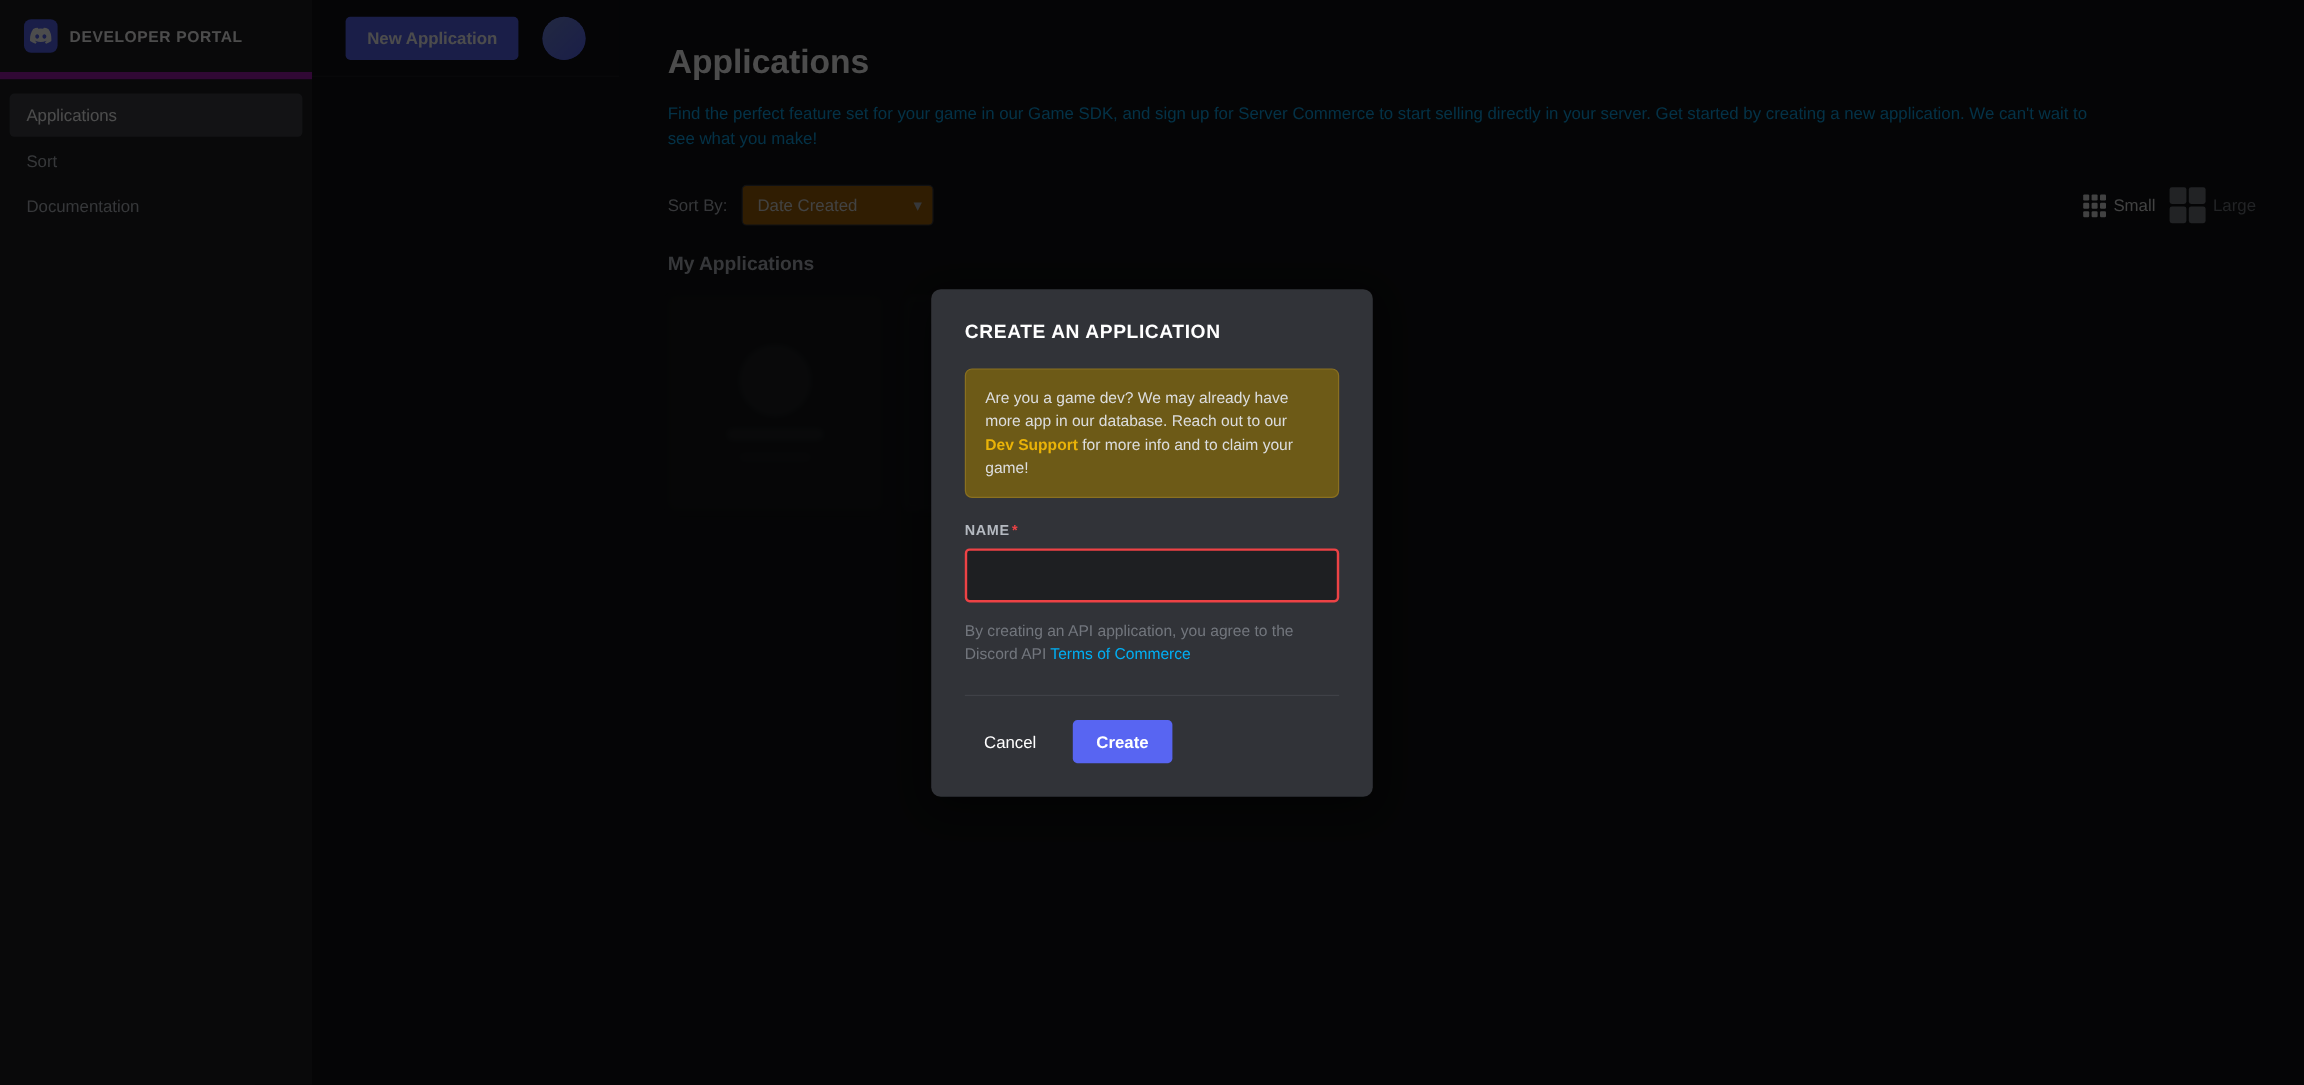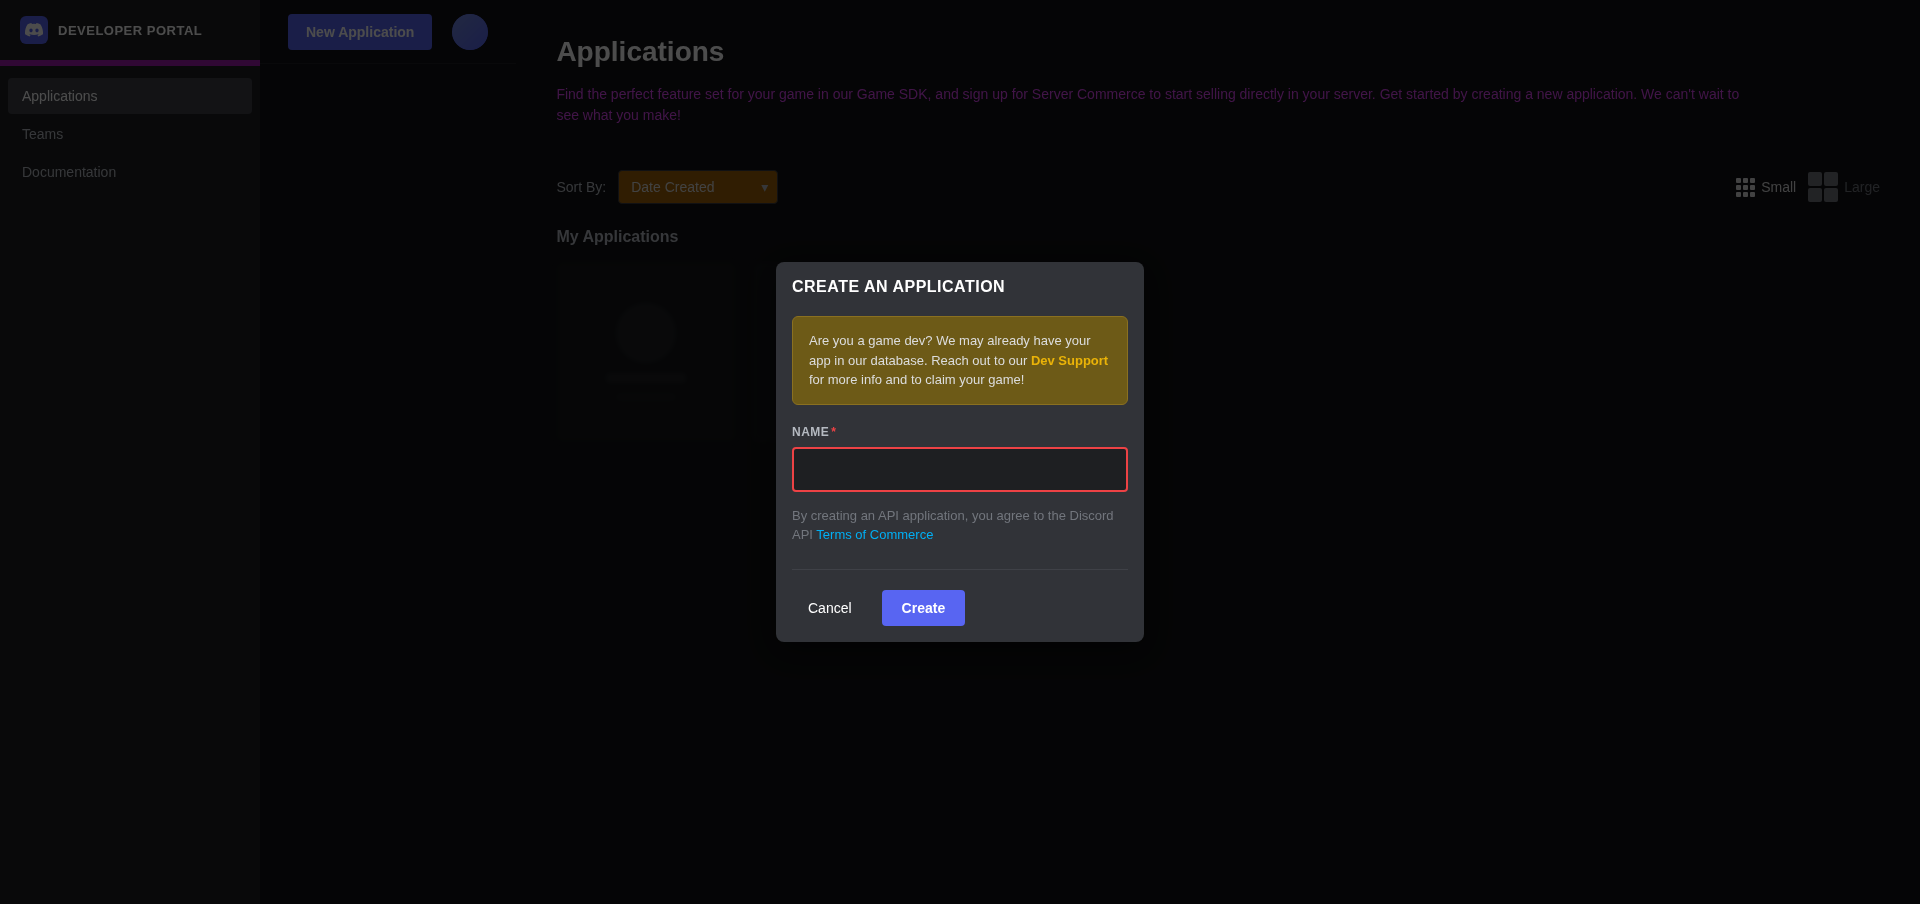"Find the perfect feature set" .page-description { color: #d946ef -> #0ea5e9; margin-bottom: 44px -> 28px }
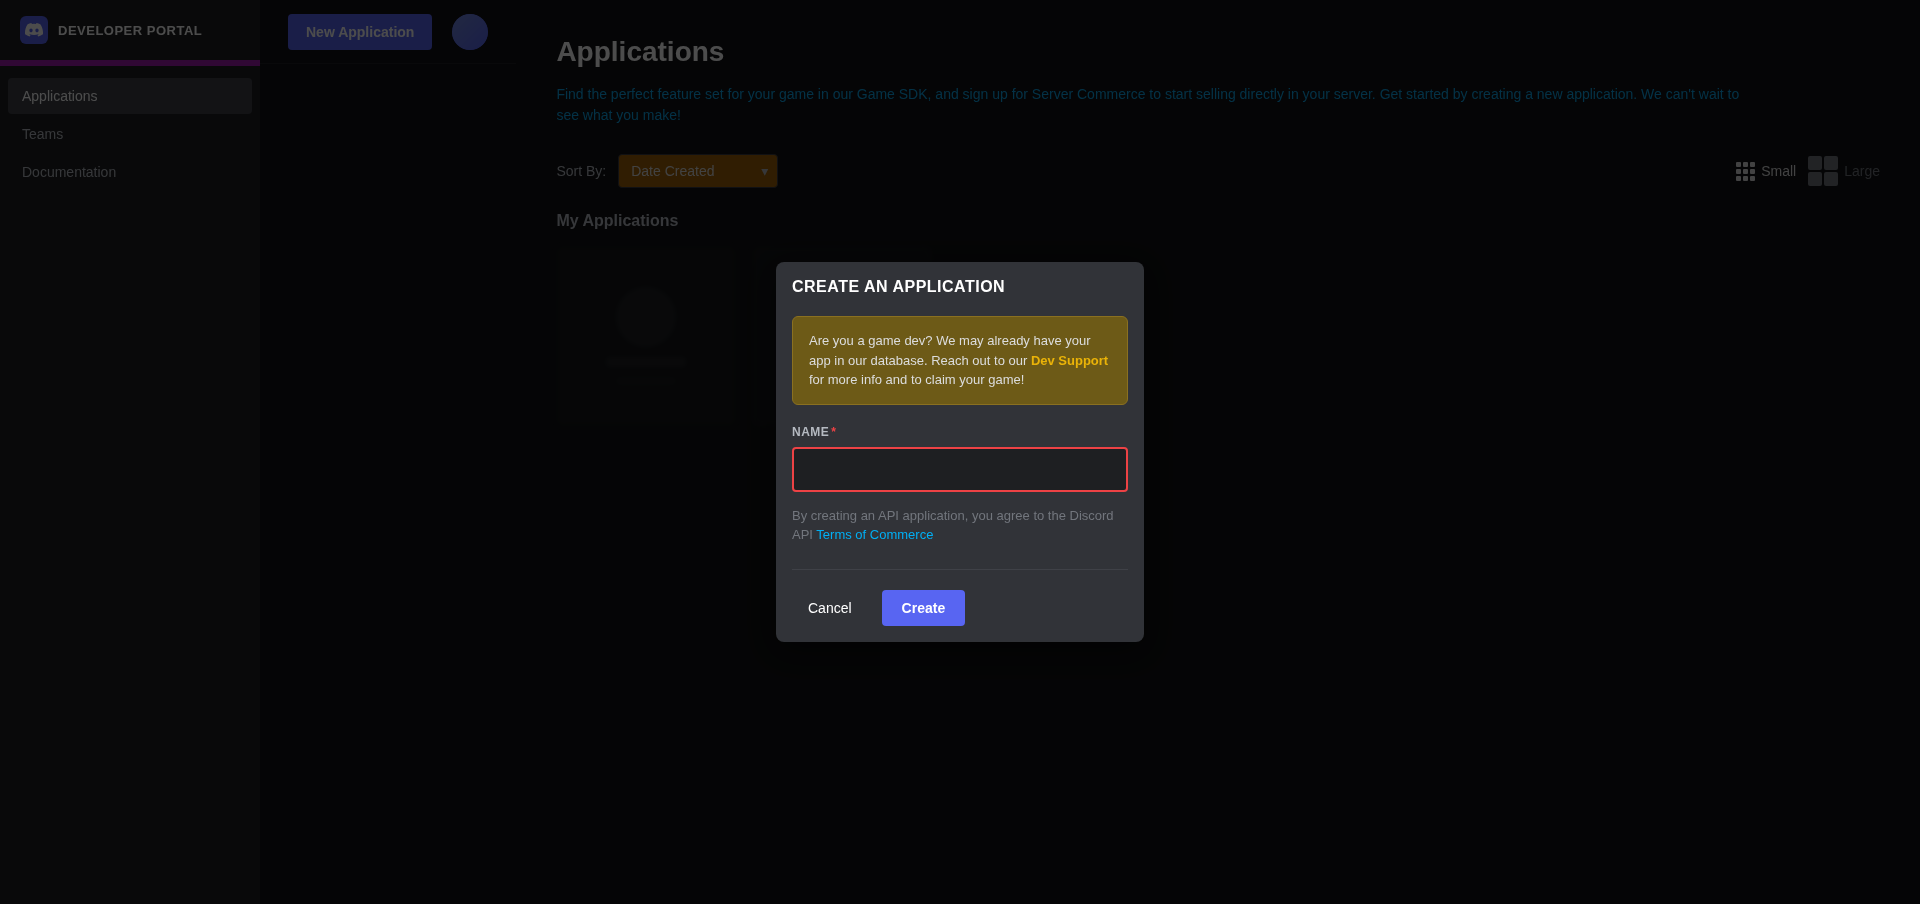"Teams" span { text: Teams -> Sort }
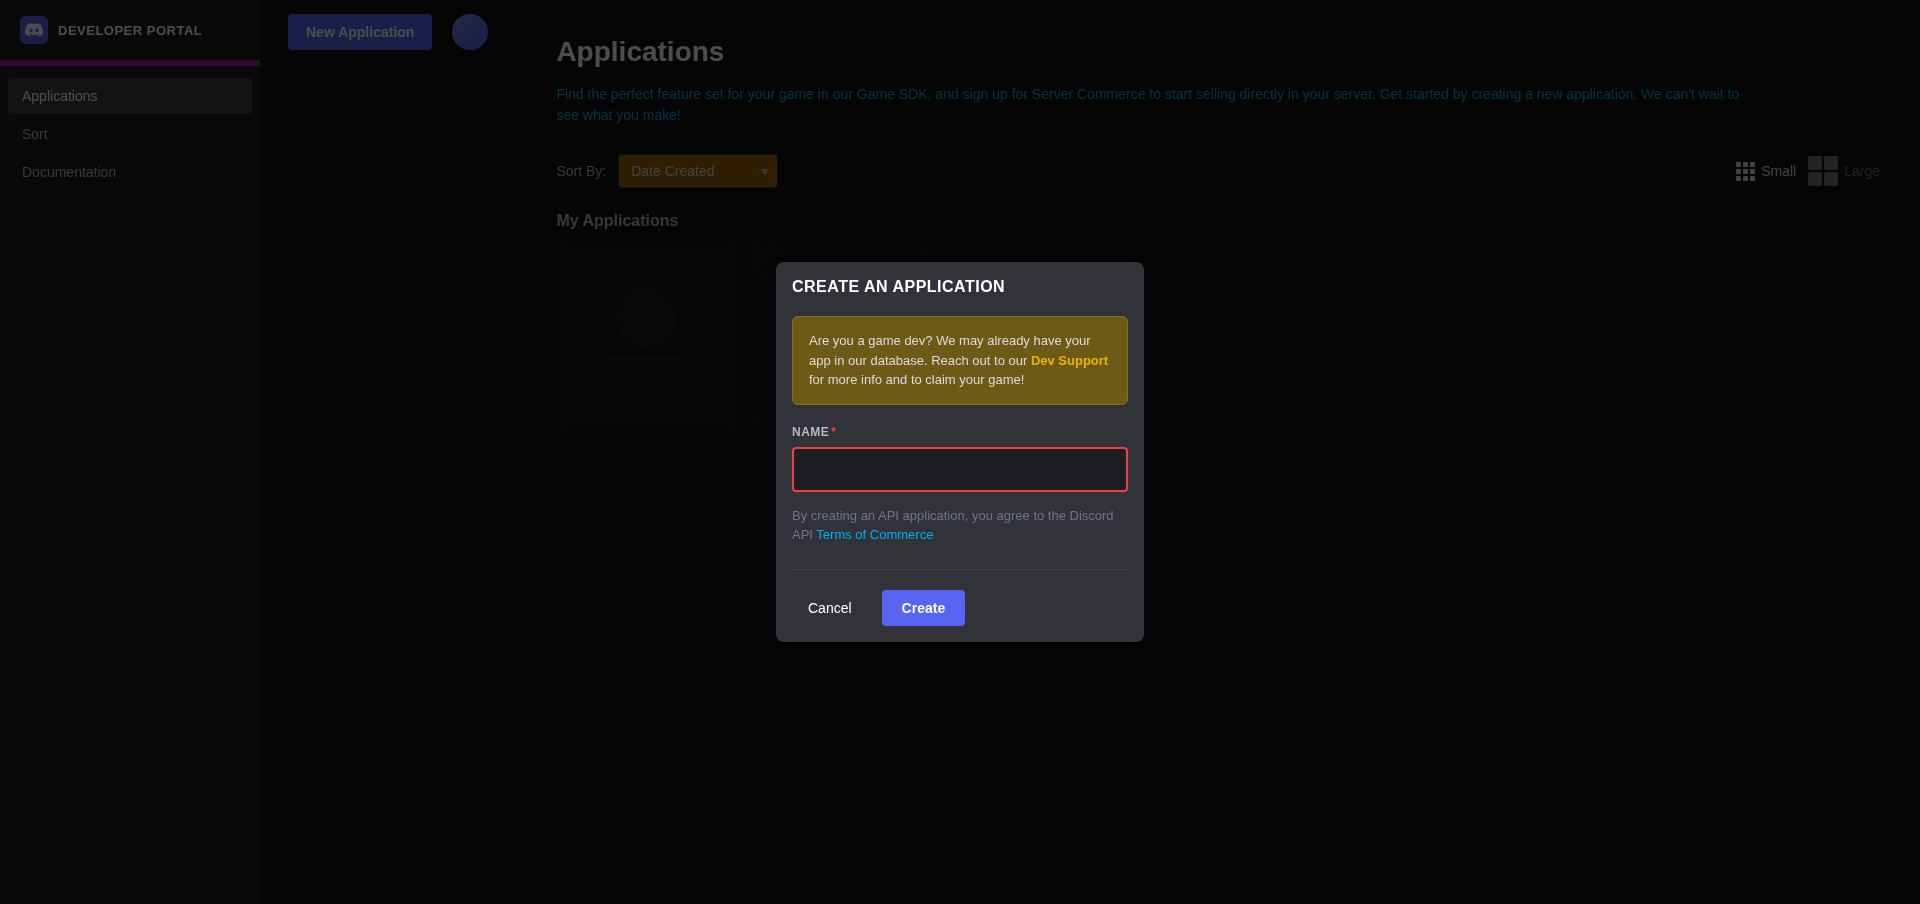"CREATE AN APPLICATION" .modal { padding: 16px -> 28px }
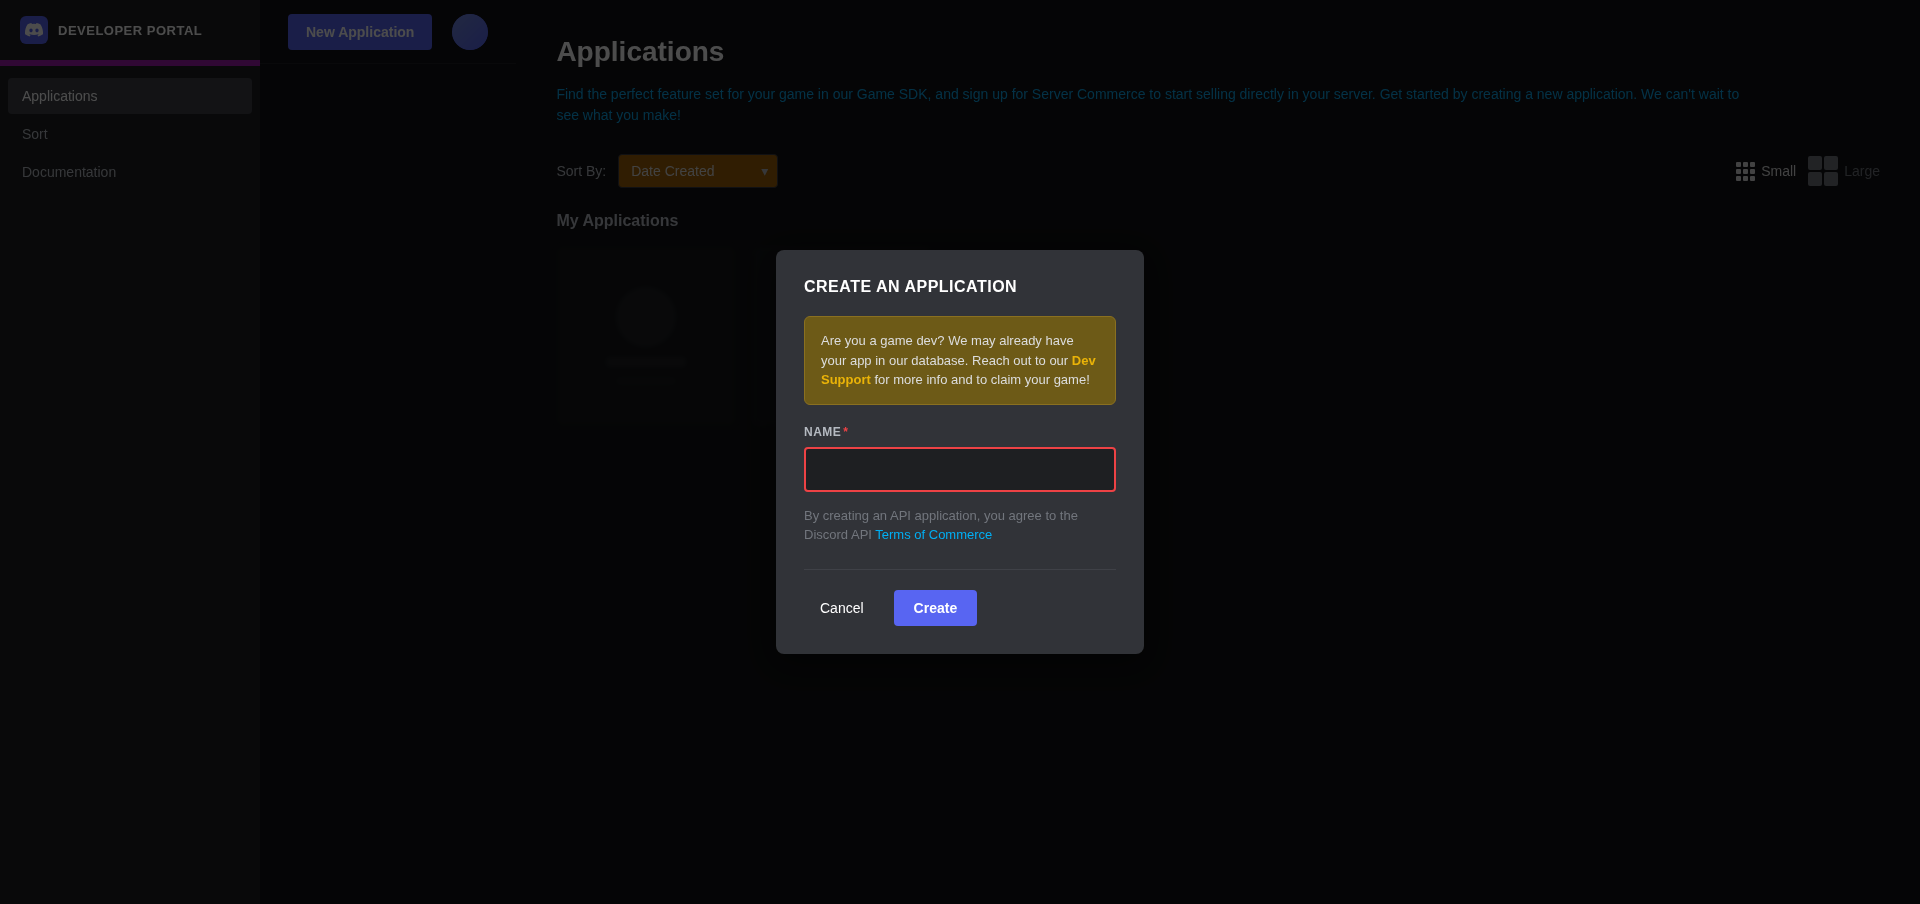"Are you a game dev?" span { text: your -> more }
